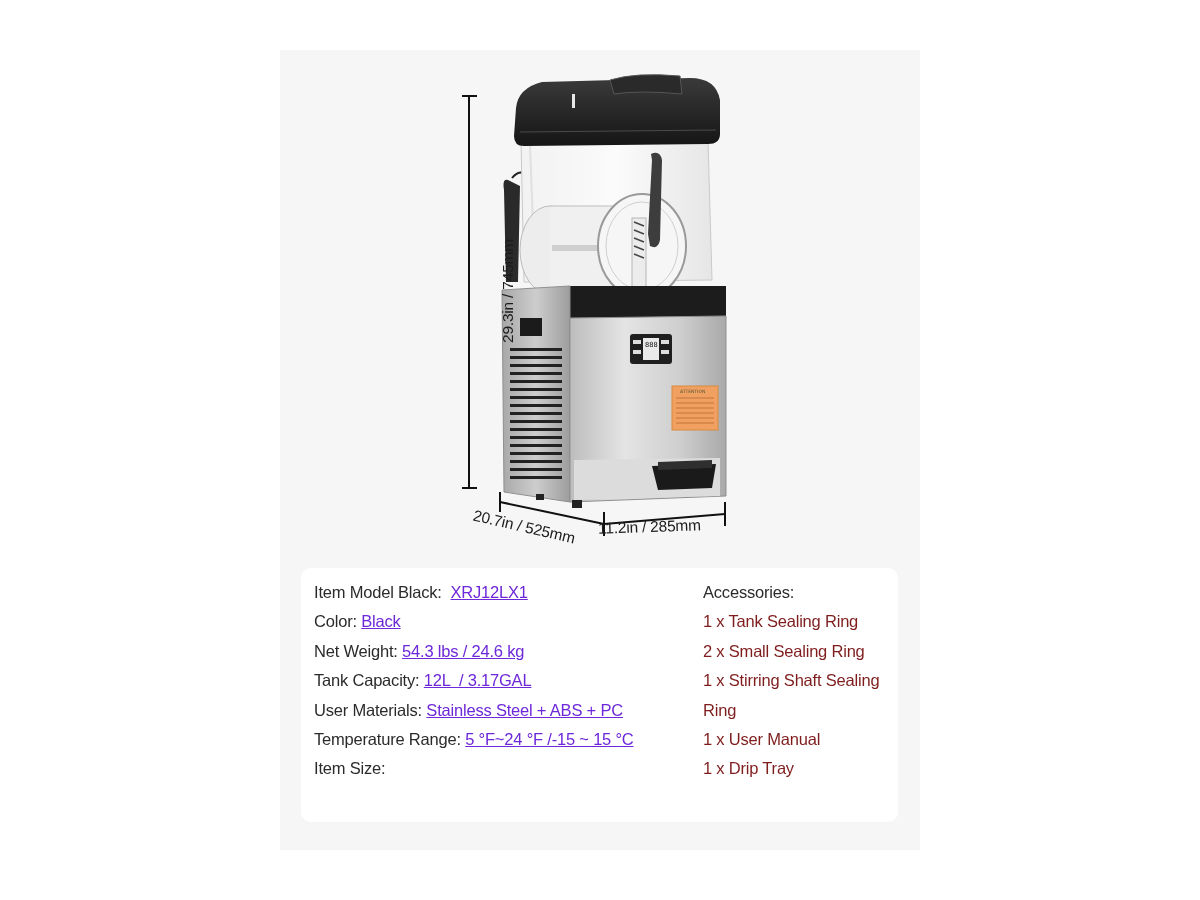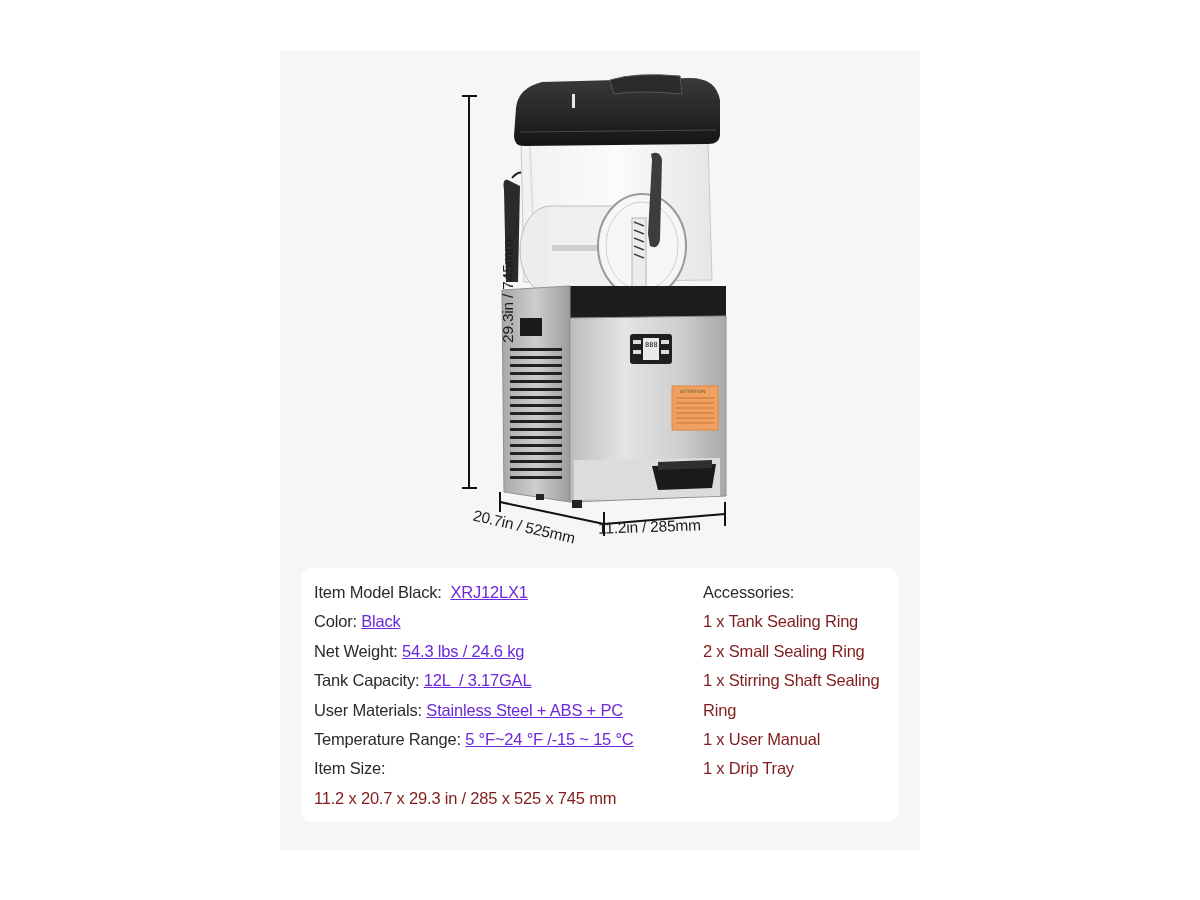"11.2 x 20.7 x 29.3" div.row { html: <div>11.2 x 20.7 x 29.3 in / 285 x 525 x 745 mm</div> -> none }
